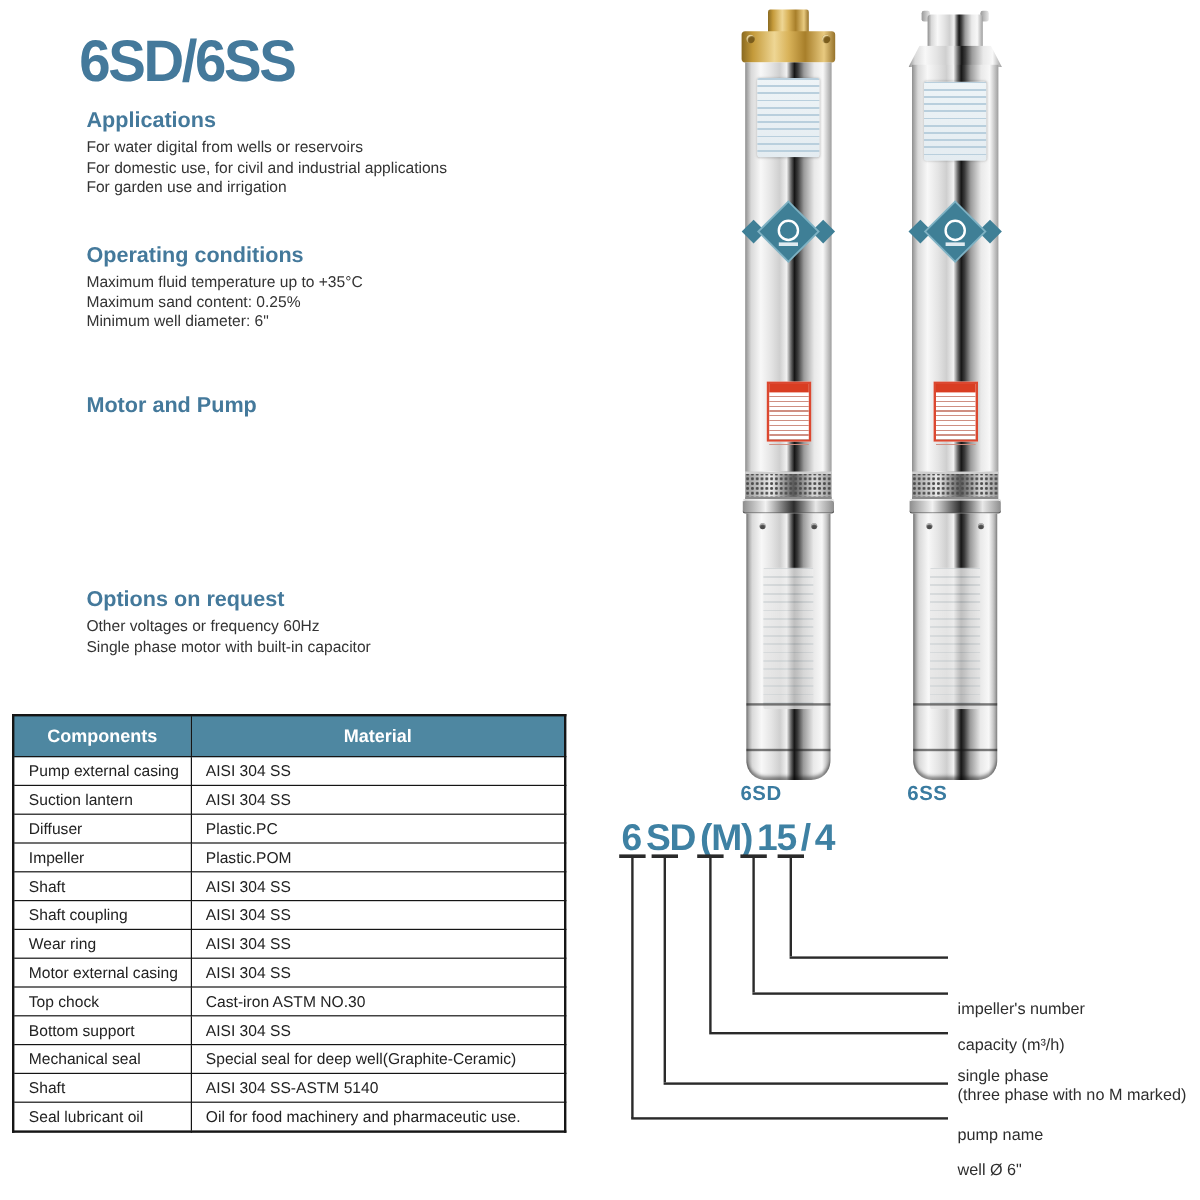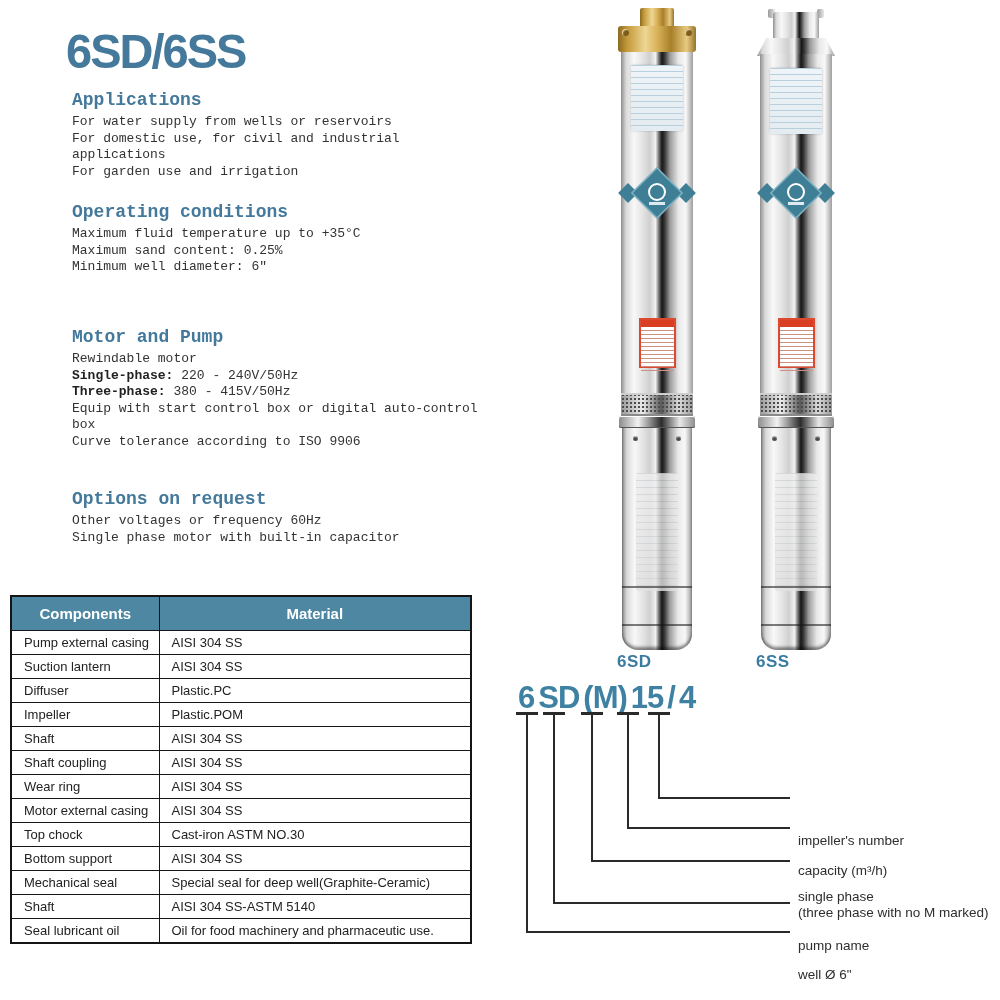"Applications" .info-section { font-family: Liberation Mono, monospace -> none }
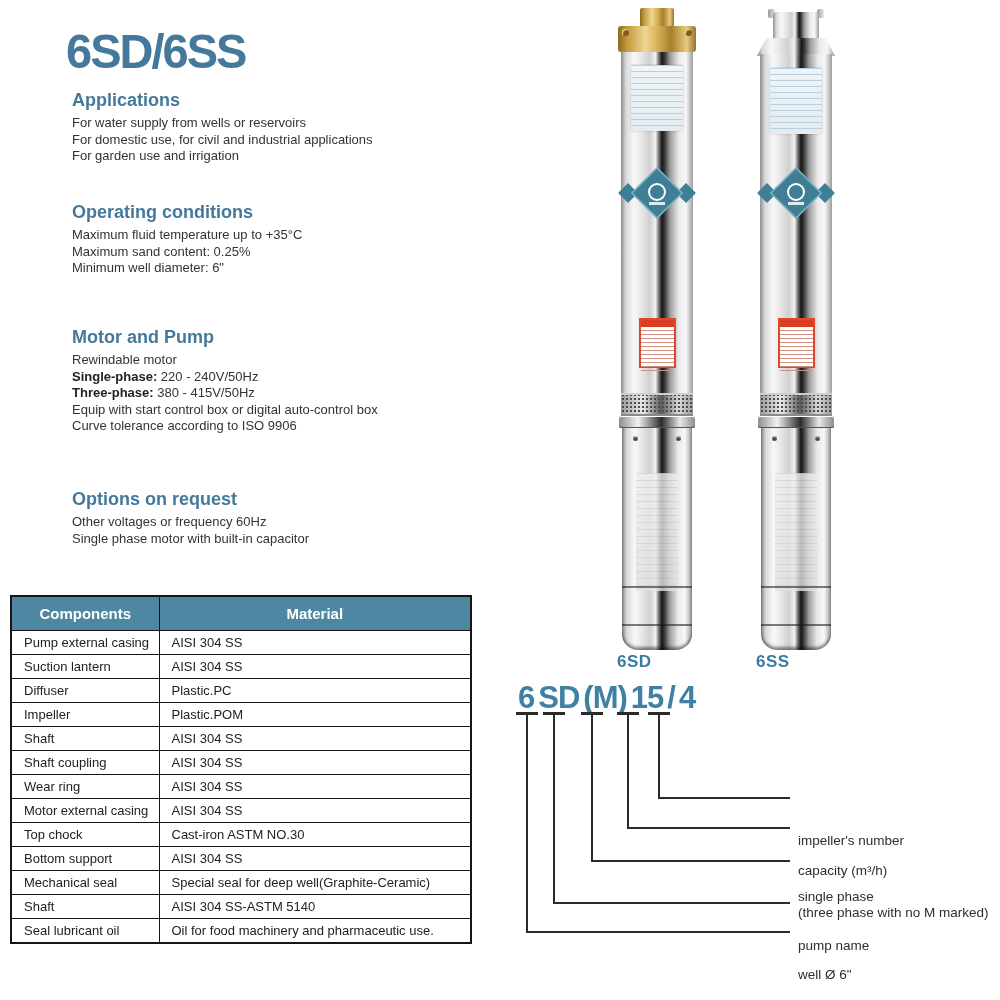"For water supply from wells" div.body-line { text: supply -> digital }
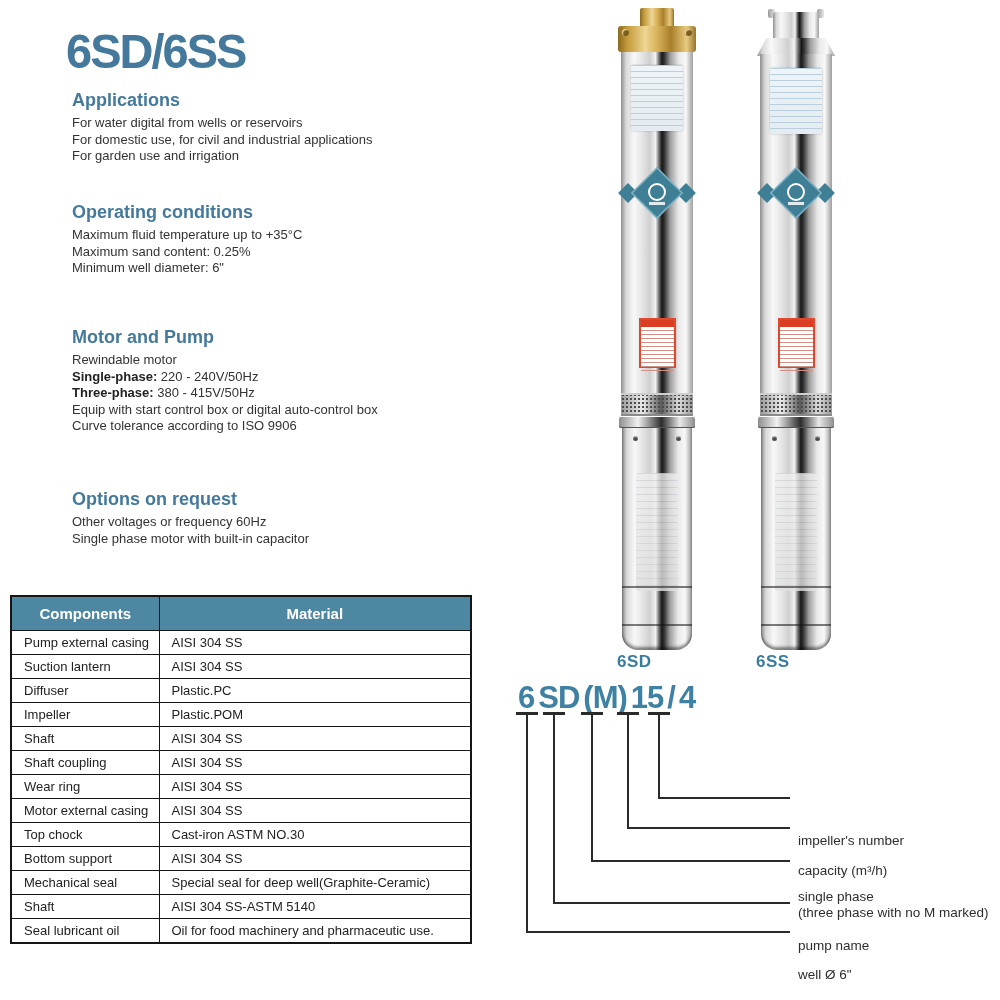"Rewindable motor" div.lines { html: <div> <div>Rewindable motor</div> <div><b>Single-phase:</b> 220 - 240V/50Hz</div> <div><b>Three-phase:</b> 380 - 415V/50Hz</div> <div>Equip with start control box or digital auto-control box</div> <div>Curve tolerance according to ISO 9906</div> </div> -> none }
